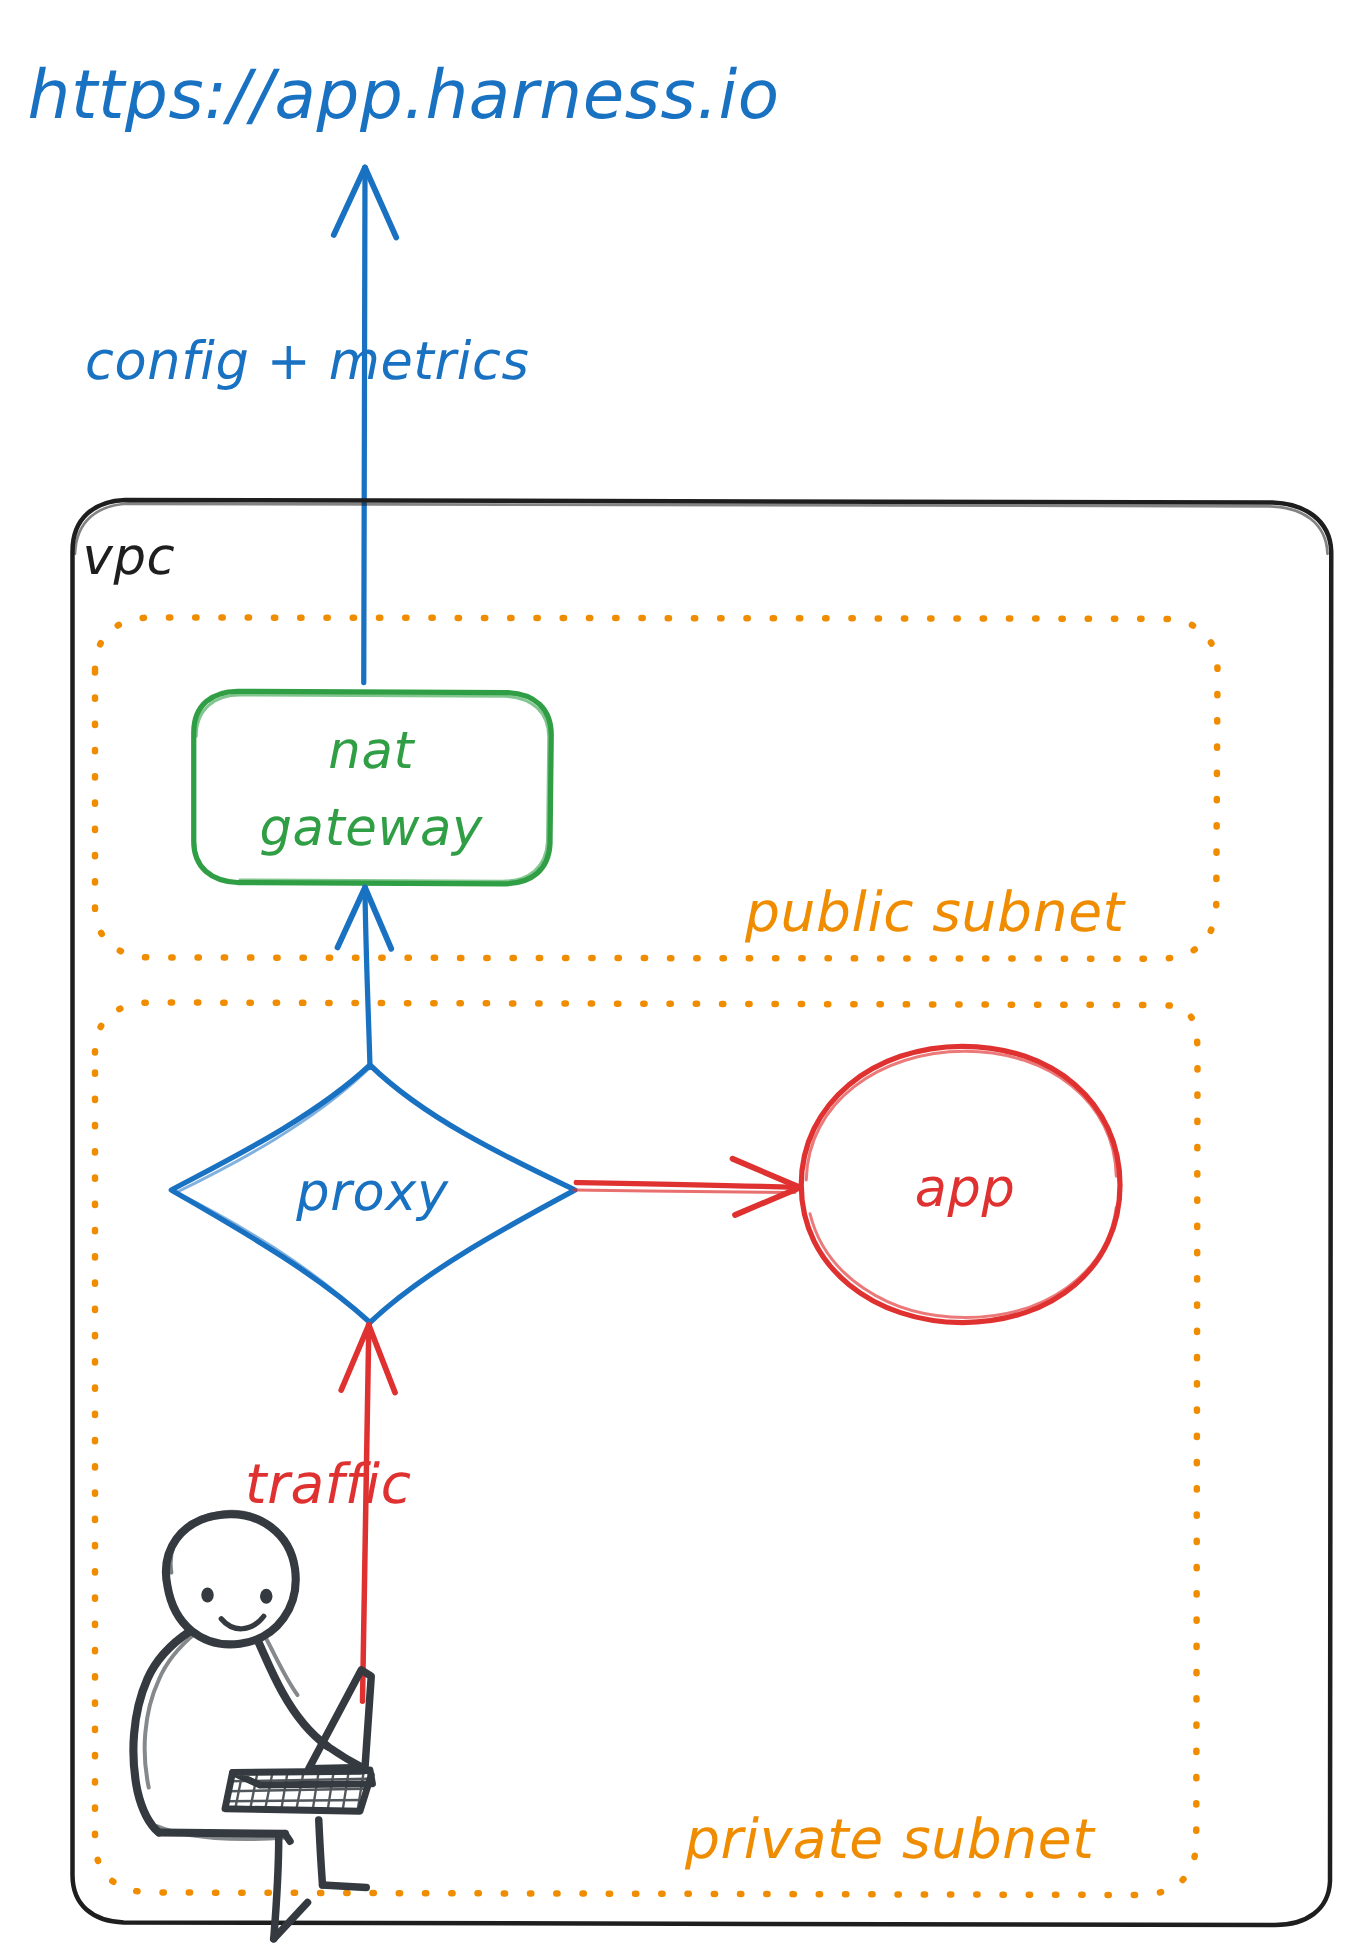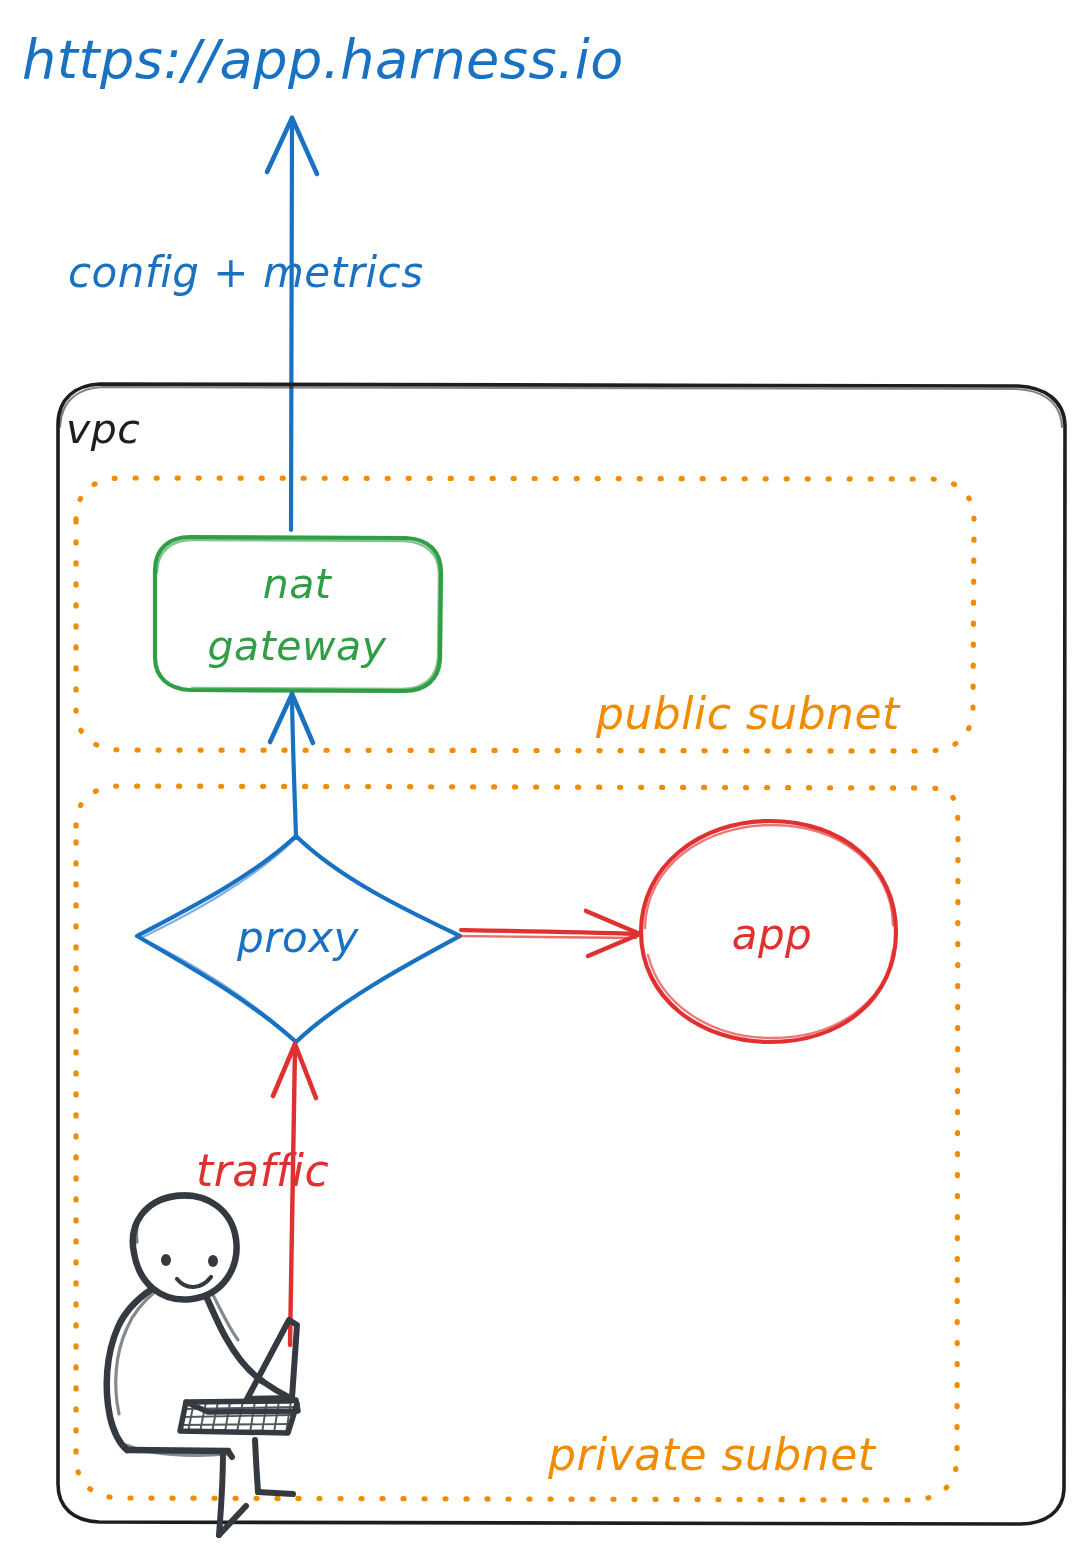"https://app.harness.io" #canvas { top: 0 -> 16px }
